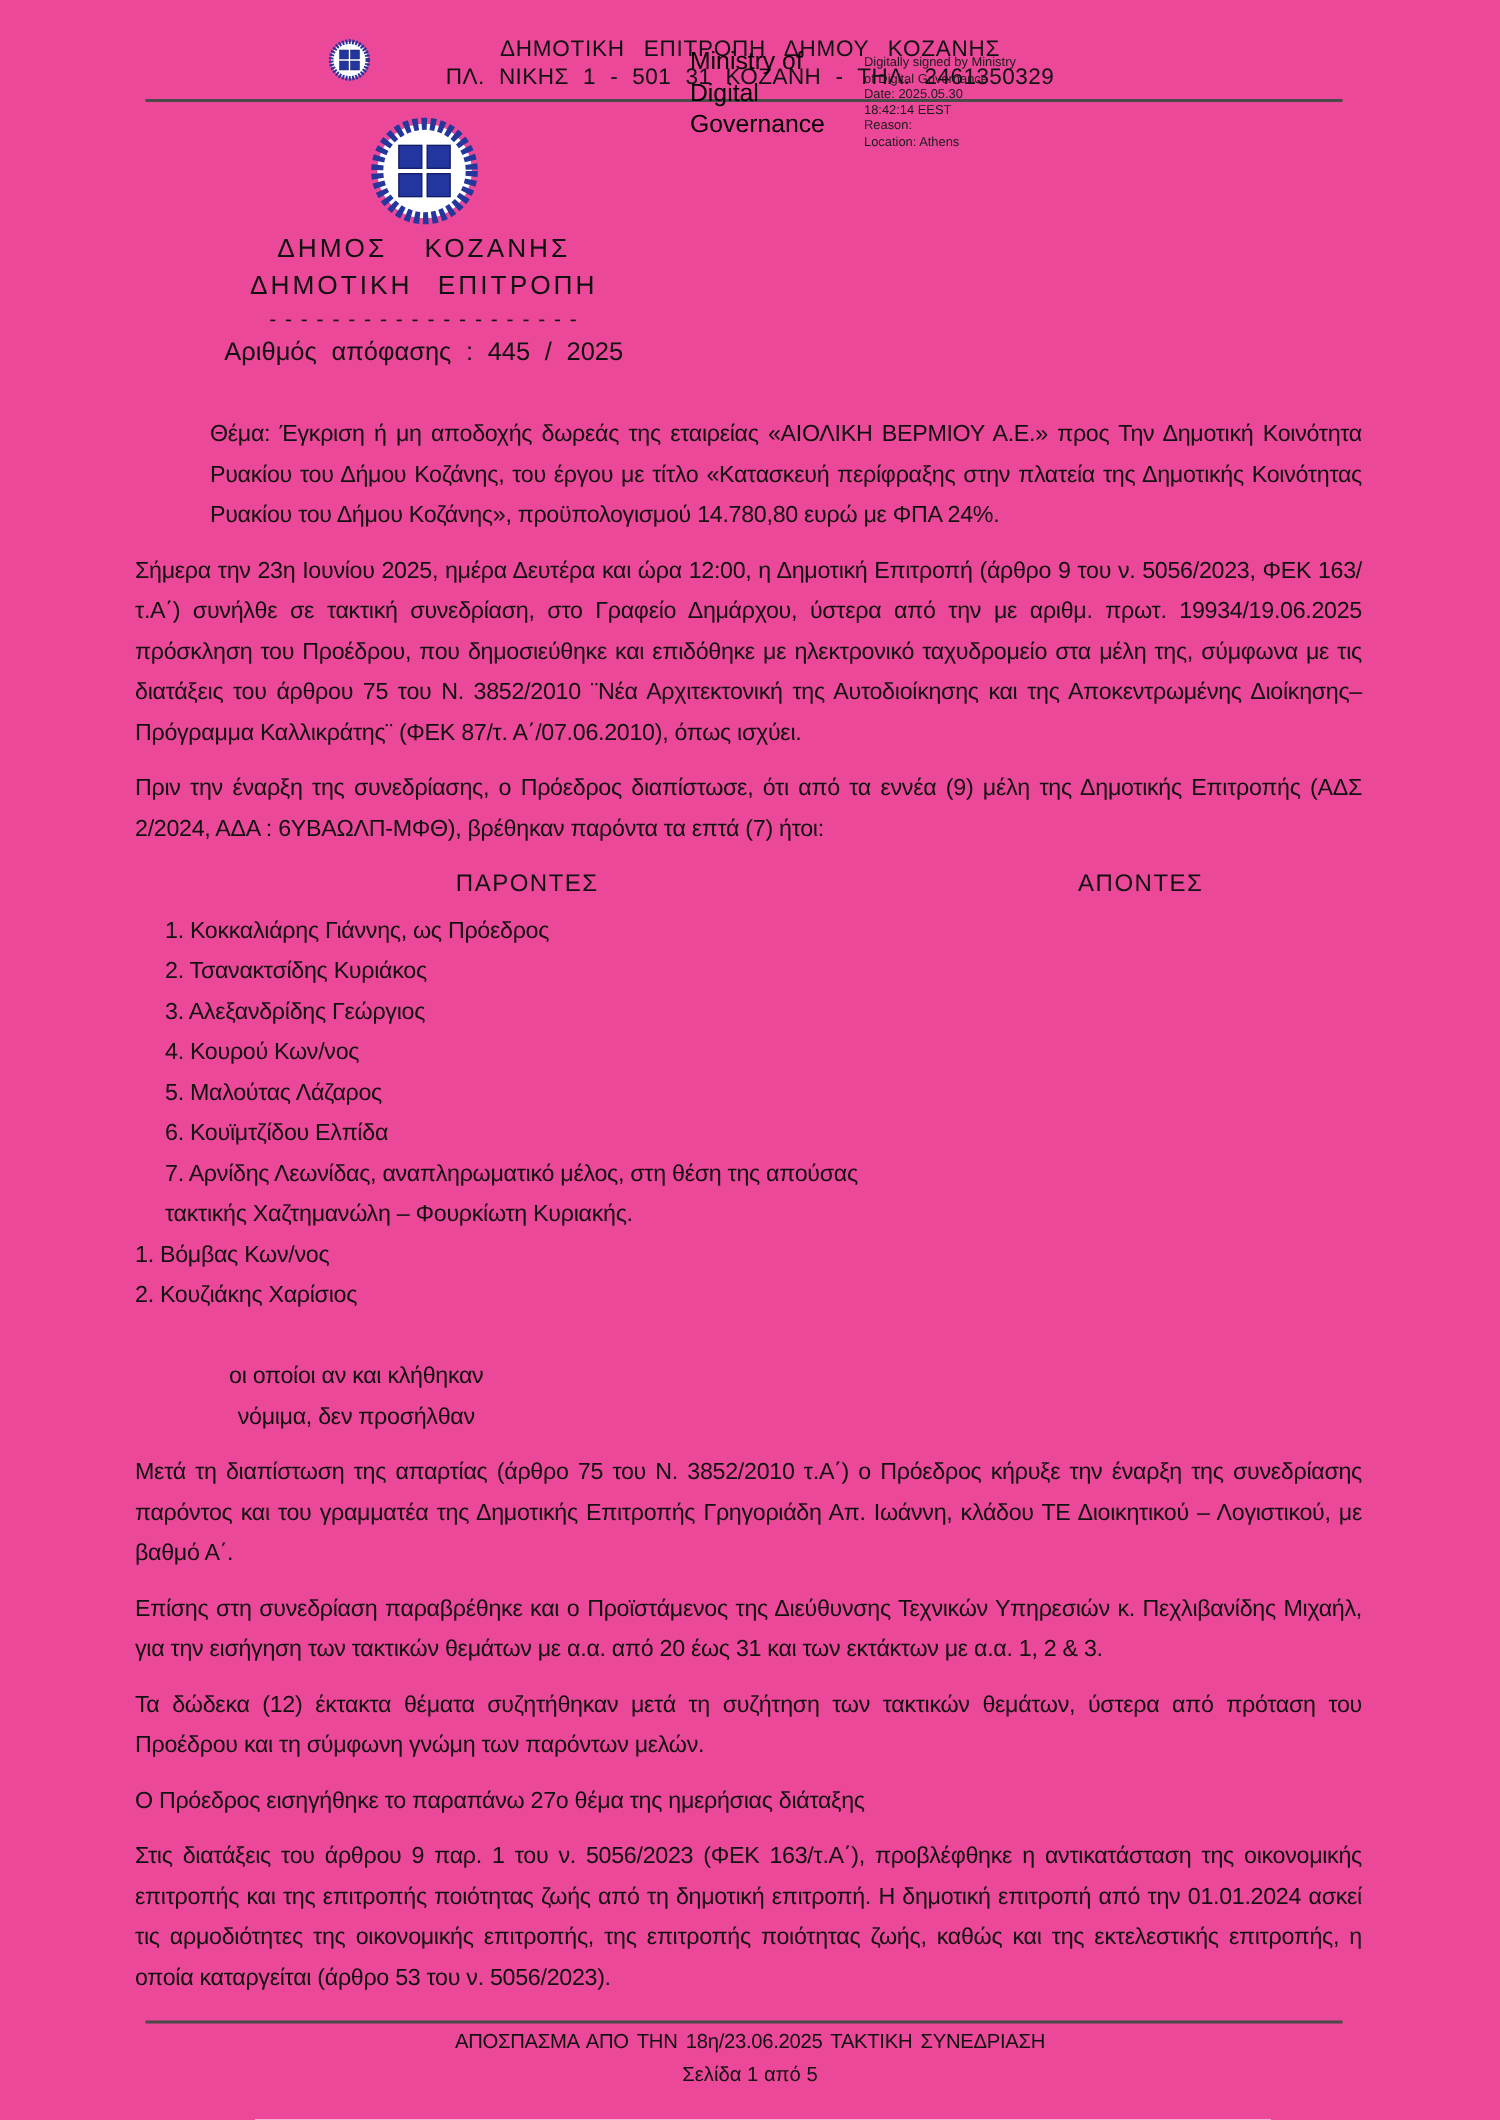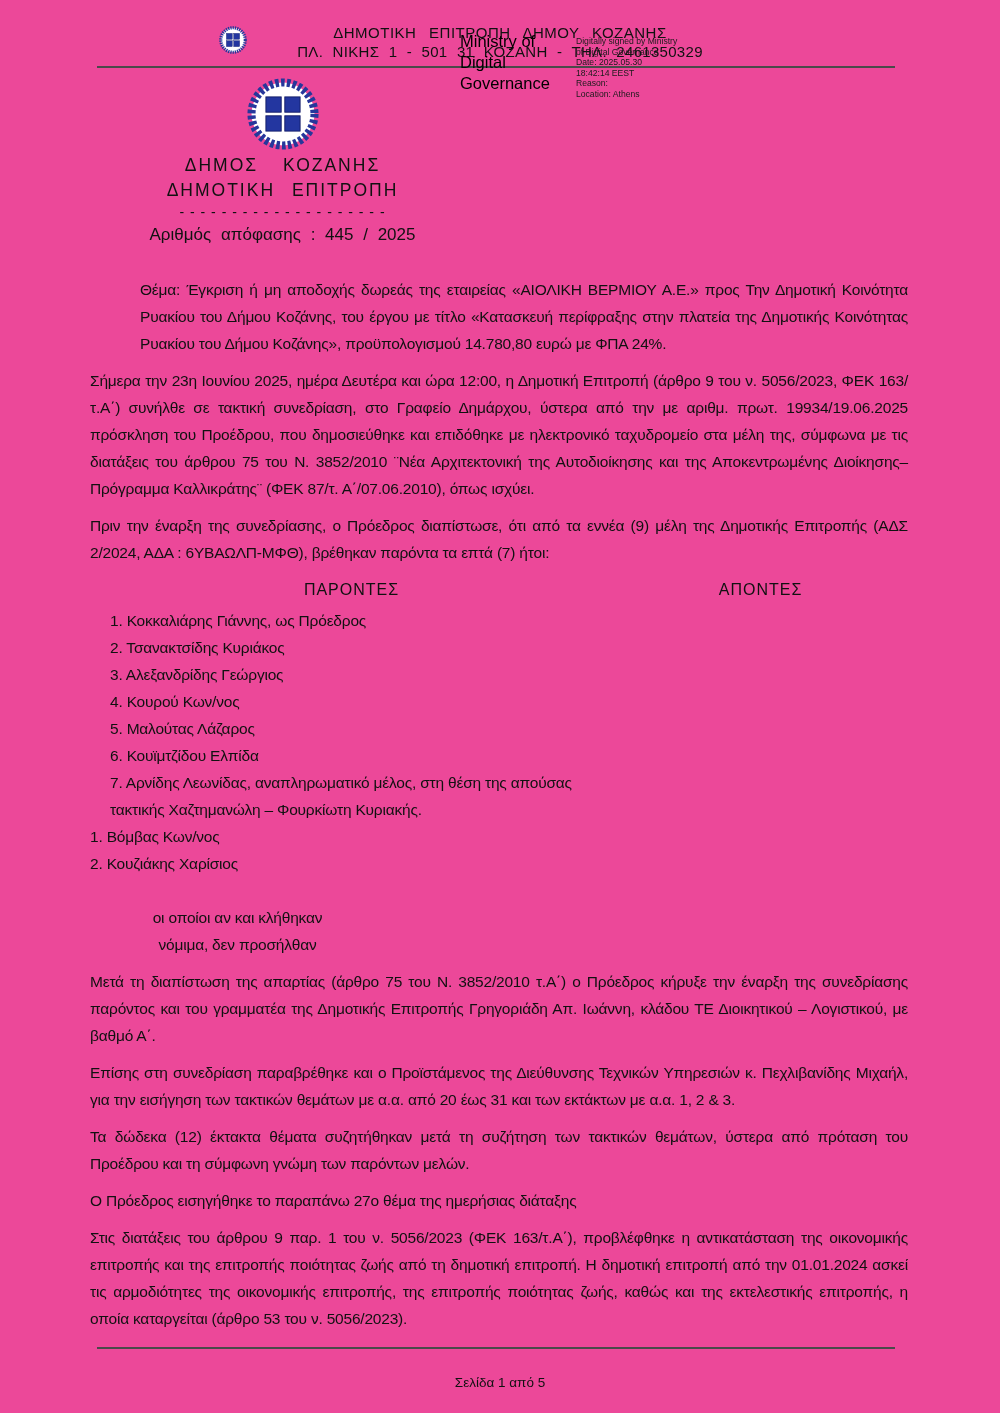"ΑΠΟΣΠΑΣΜΑ ΑΠΟ ΤΗΝ 18η/23.06.2025 ΤΑΚΤΙΚΗ" div.footer-line1 { html: none -> <div>ΑΠΟΣΠΑΣΜΑ ΑΠΟ ΤΗΝ 18η/23.06.2025 ΤΑΚΤΙΚΗ ΣΥΝΕΔΡΙΑΣΗ</div> }
